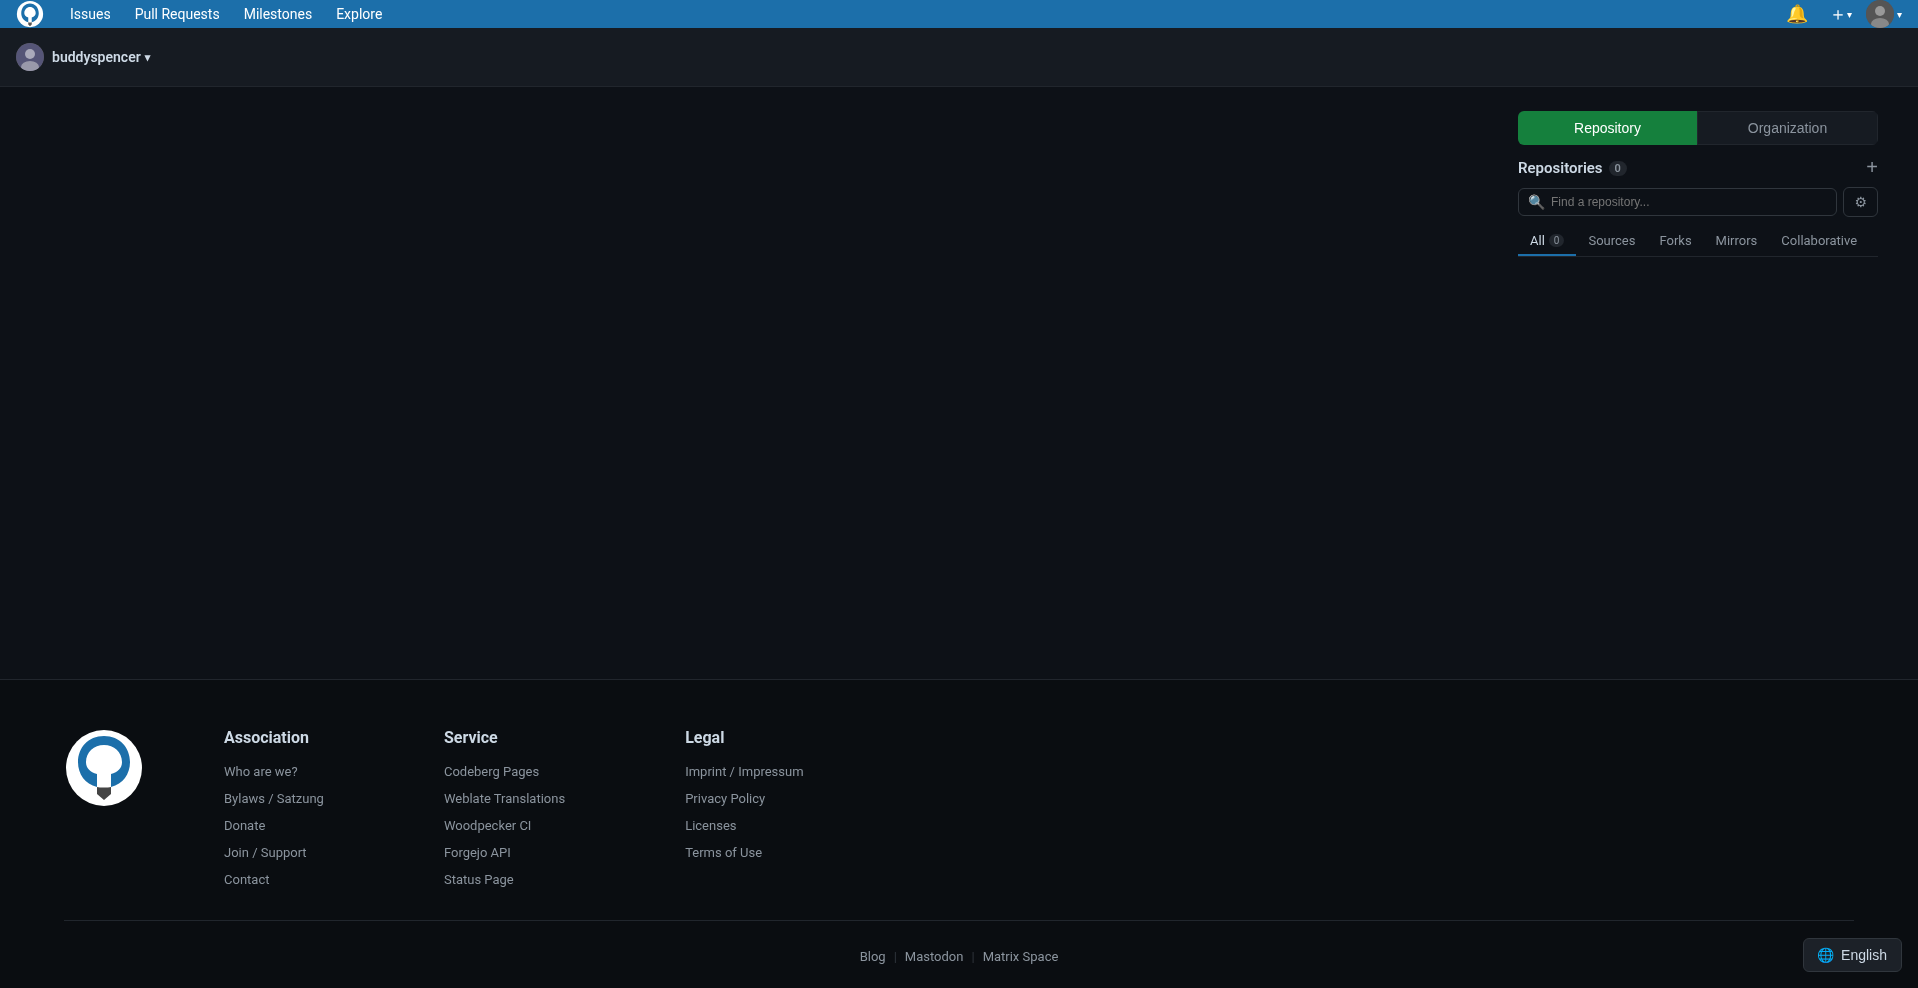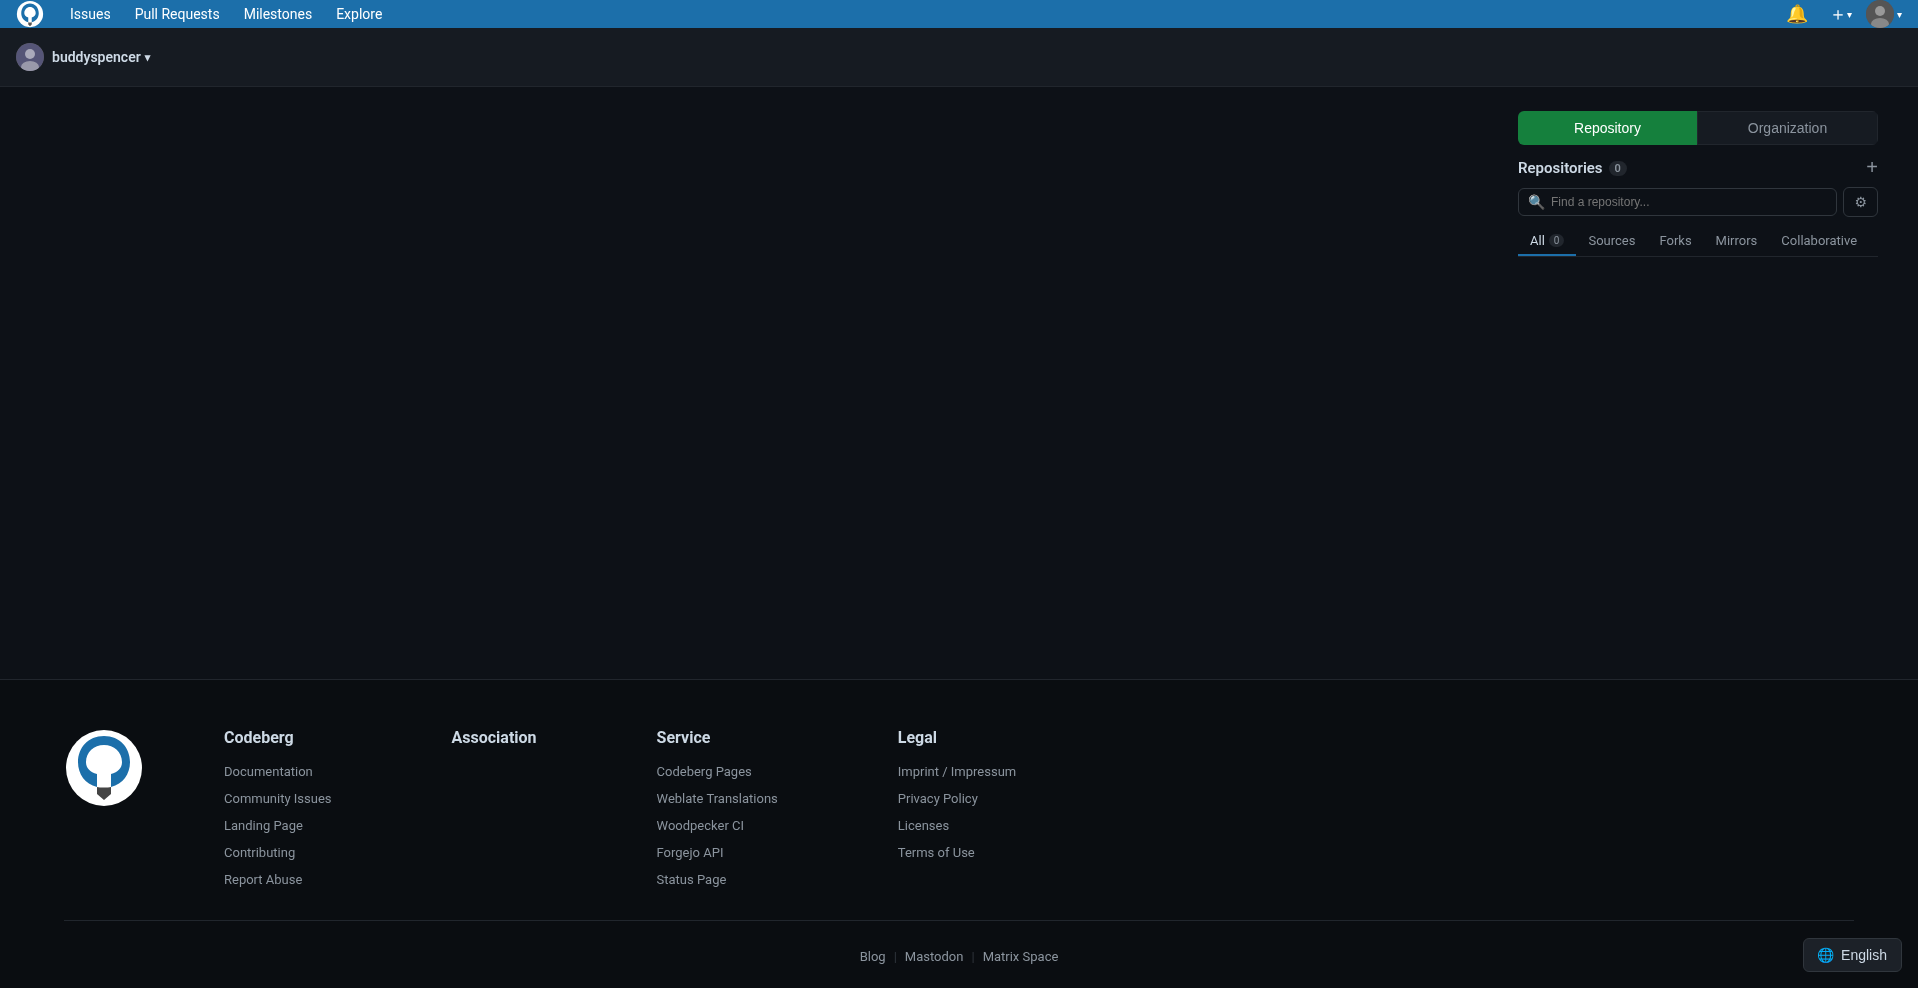"Codeberg" div.footer-col { html: <div> <h4>Codeberg</h4> <ul> <li><a>Documentation</a></li> <li><a>Community Issues</a></li> <li><a>Landing Page</a></li> <li><a>Contributing</a></li> <li><a>Report Abuse</a></li> </ul> </div> -> none }
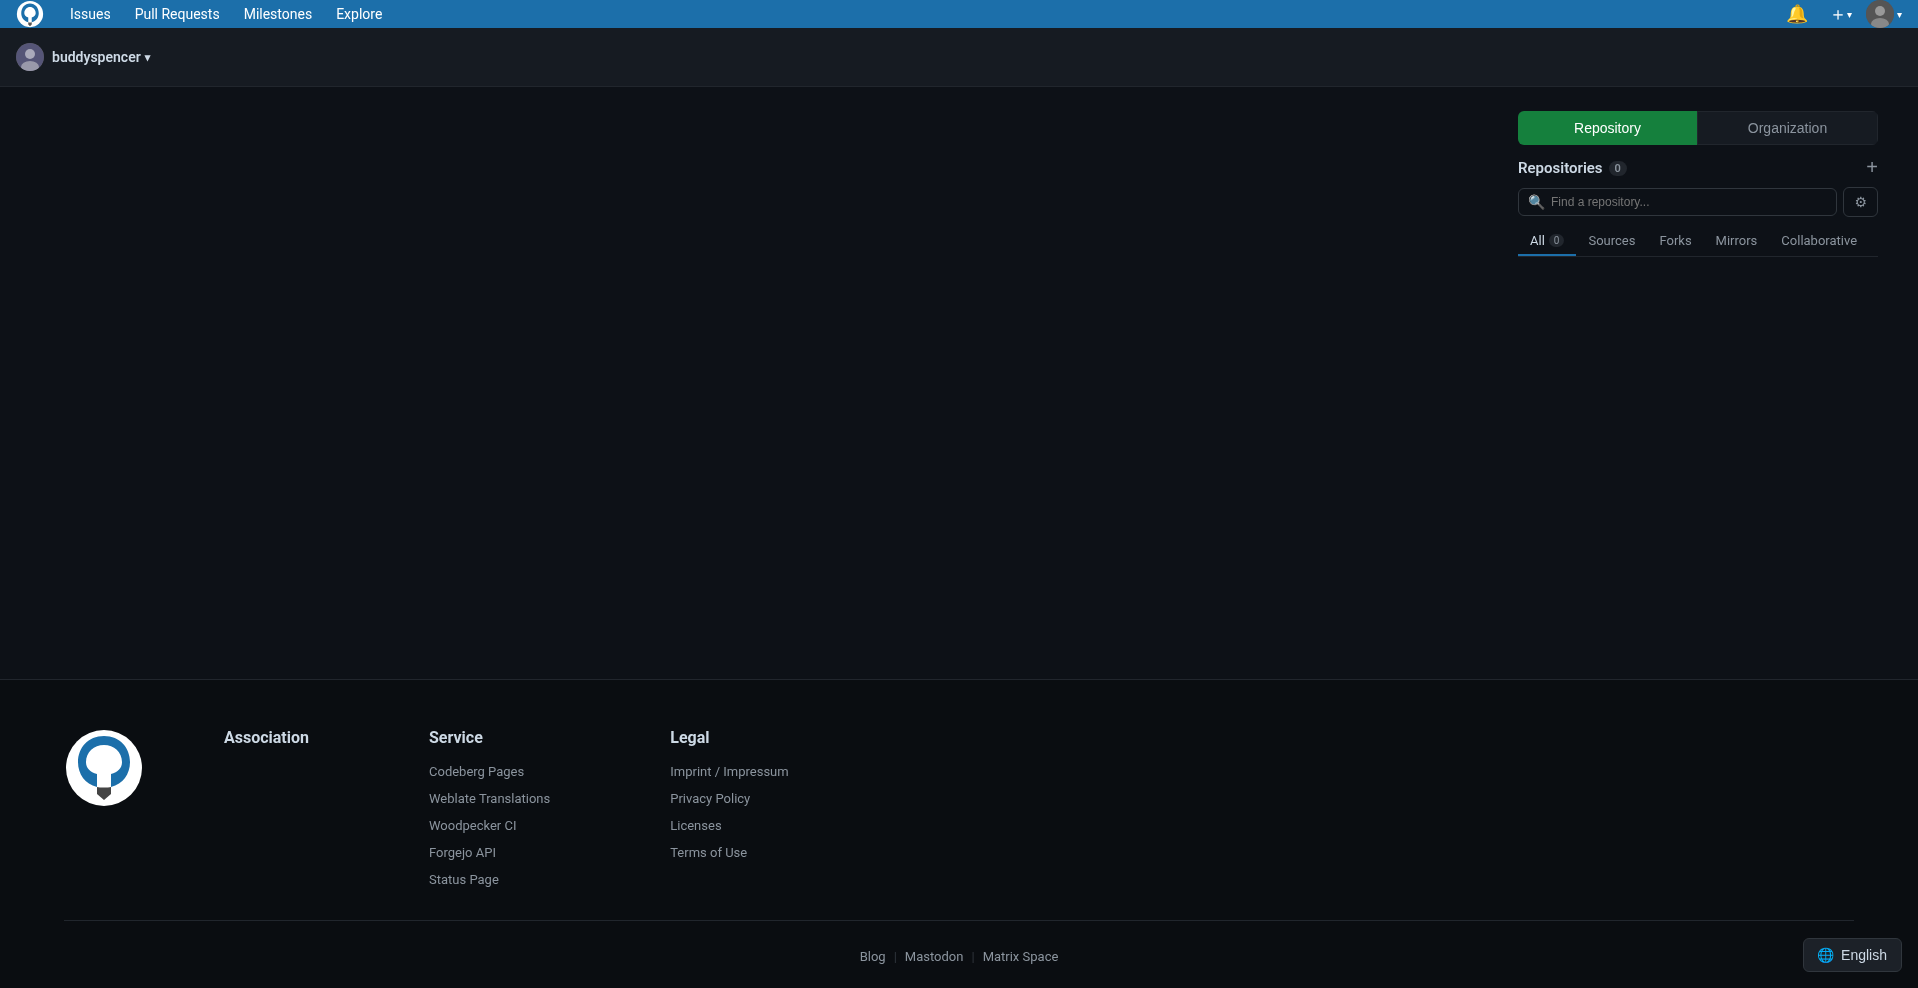"Who are we?" ul { html: none -> <ul> <li><a>Who are we?</a></li> <li><a>Bylaws / Satzung</a></li> <li><a>Donate</a></li> <li><a>Join / Support</a></li> <li><a>Contact</a></li> </ul> }
